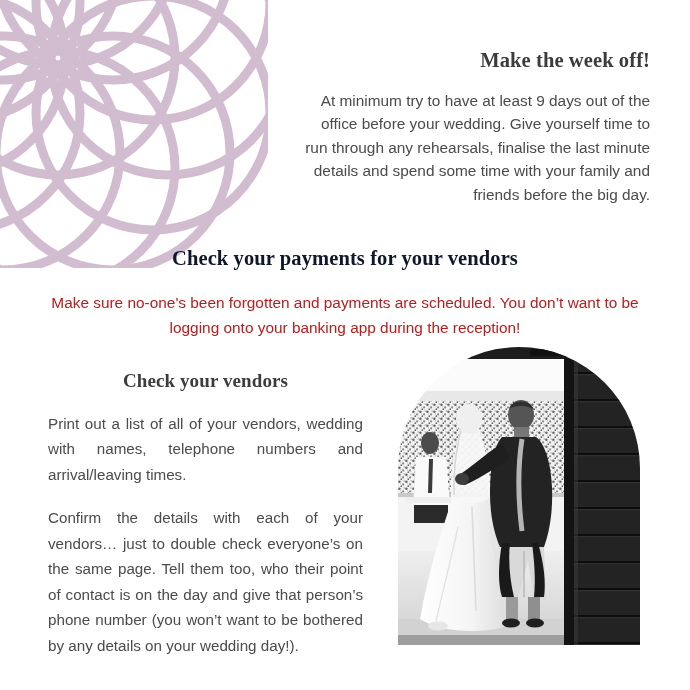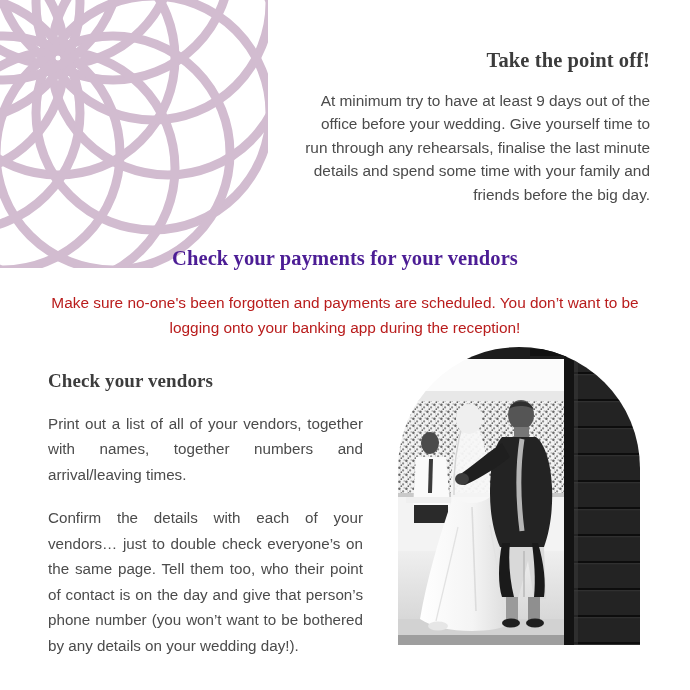"Take the point off!" h2.sec-heading { text: Take the point -> Make the week }
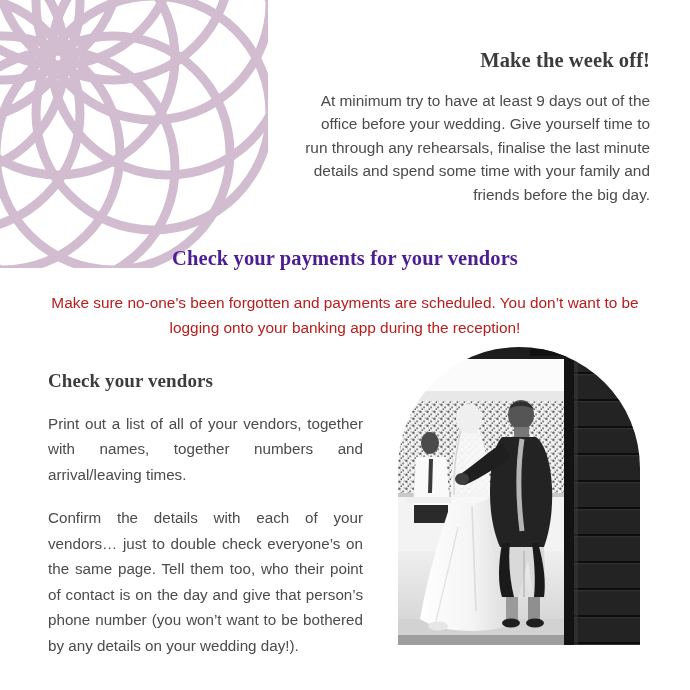"Check your payments for your" #section-payments .sec-heading { color: #4c1d95 -> #0f172a }
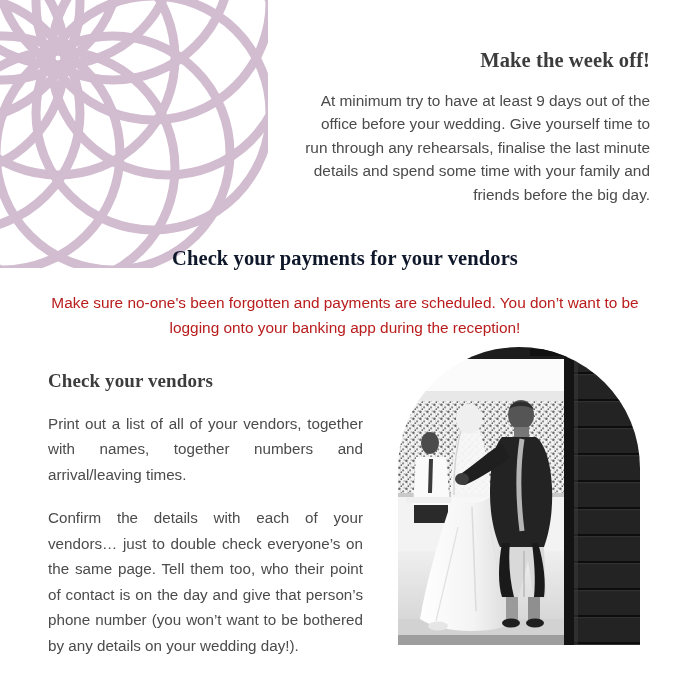"Check your vendors" #section-vendors .sec-heading { text-align: left -> center }
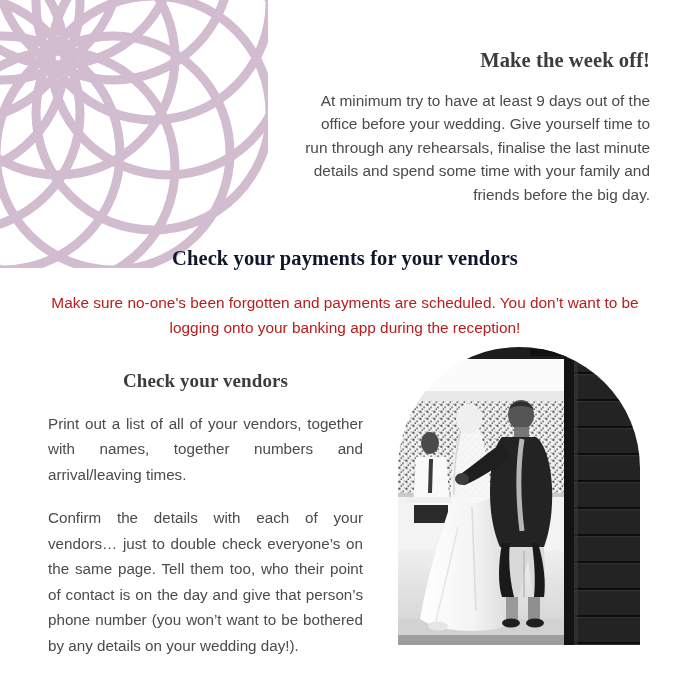"Print out a list of" p.sec-body { text: together with names, together -> wedding with names, telephone }
